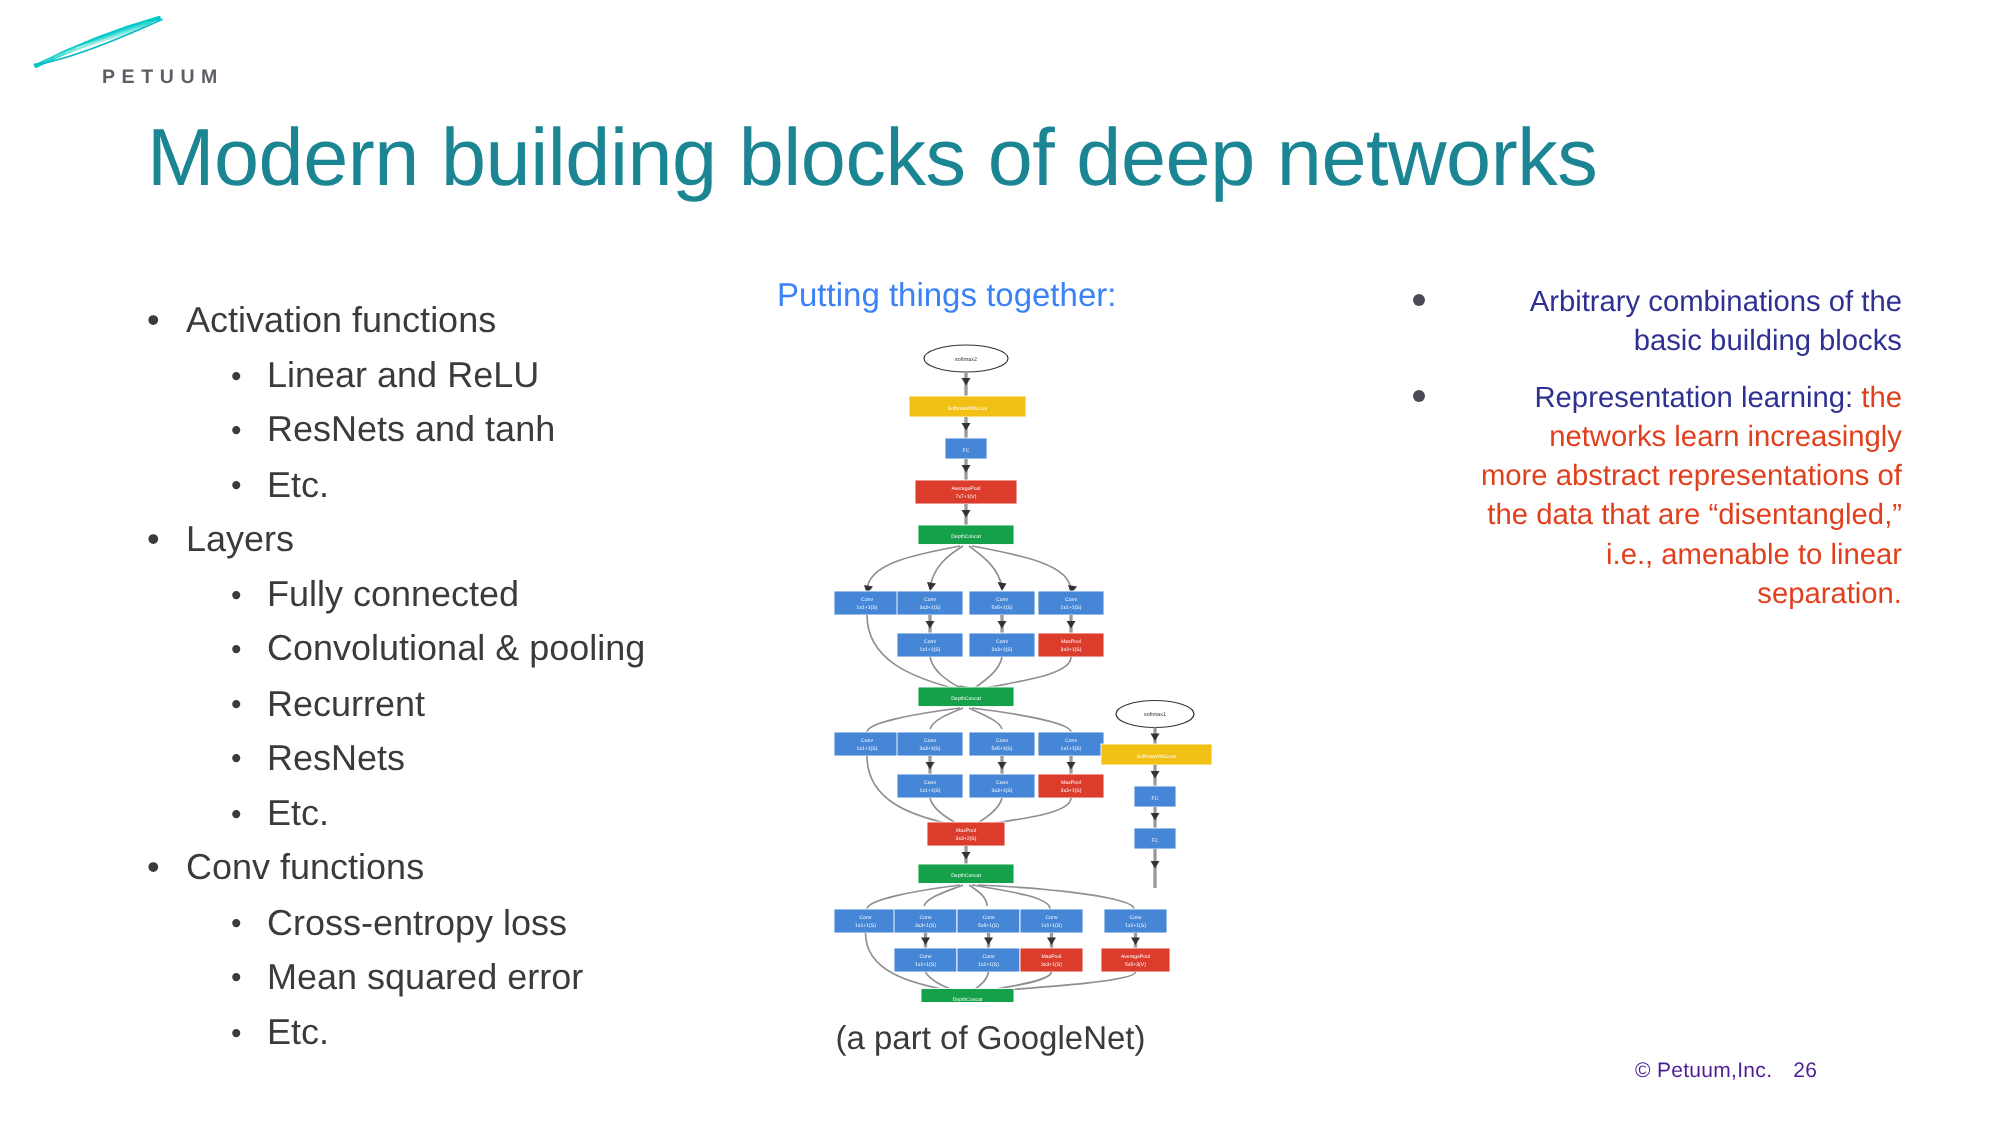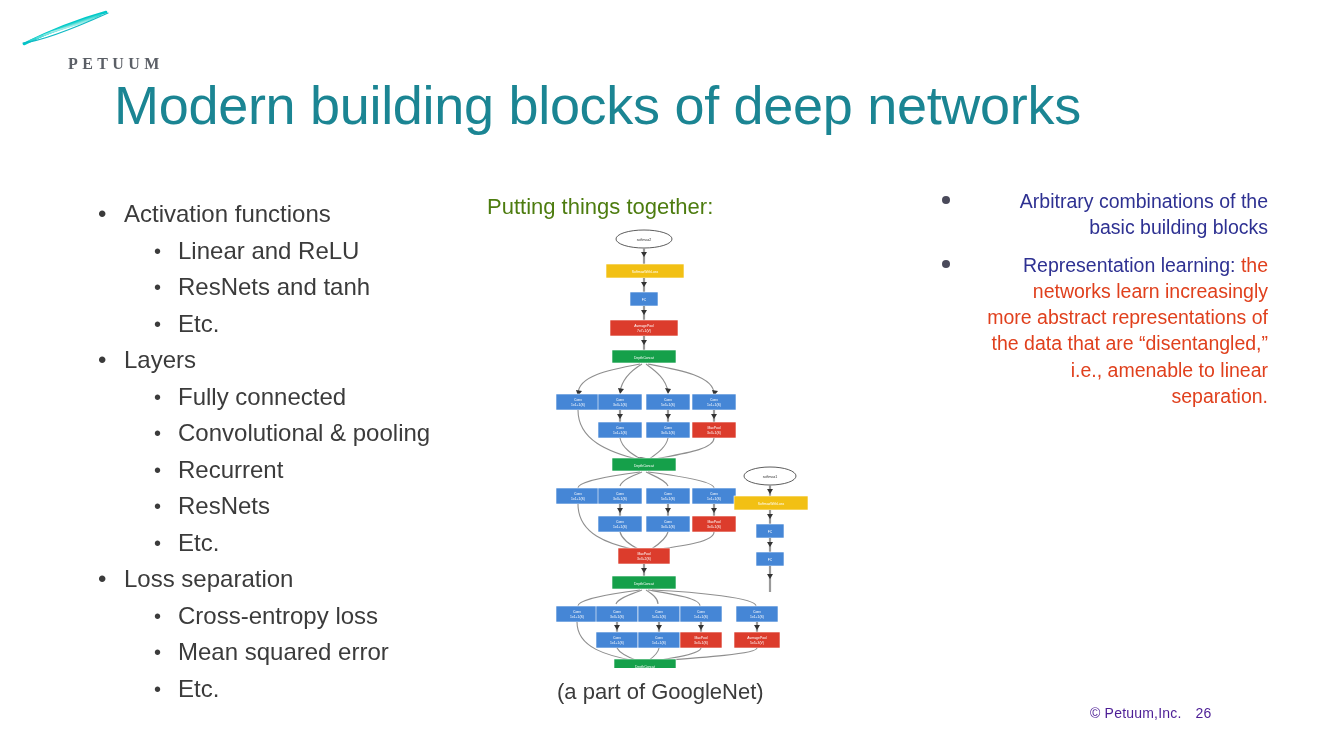"PETUUM" .logo-word { font-family: Liberation Serif, serif -> Liberation Sans, sans-serif; font-size: 16px -> 13px; margin-top: 12px -> none }
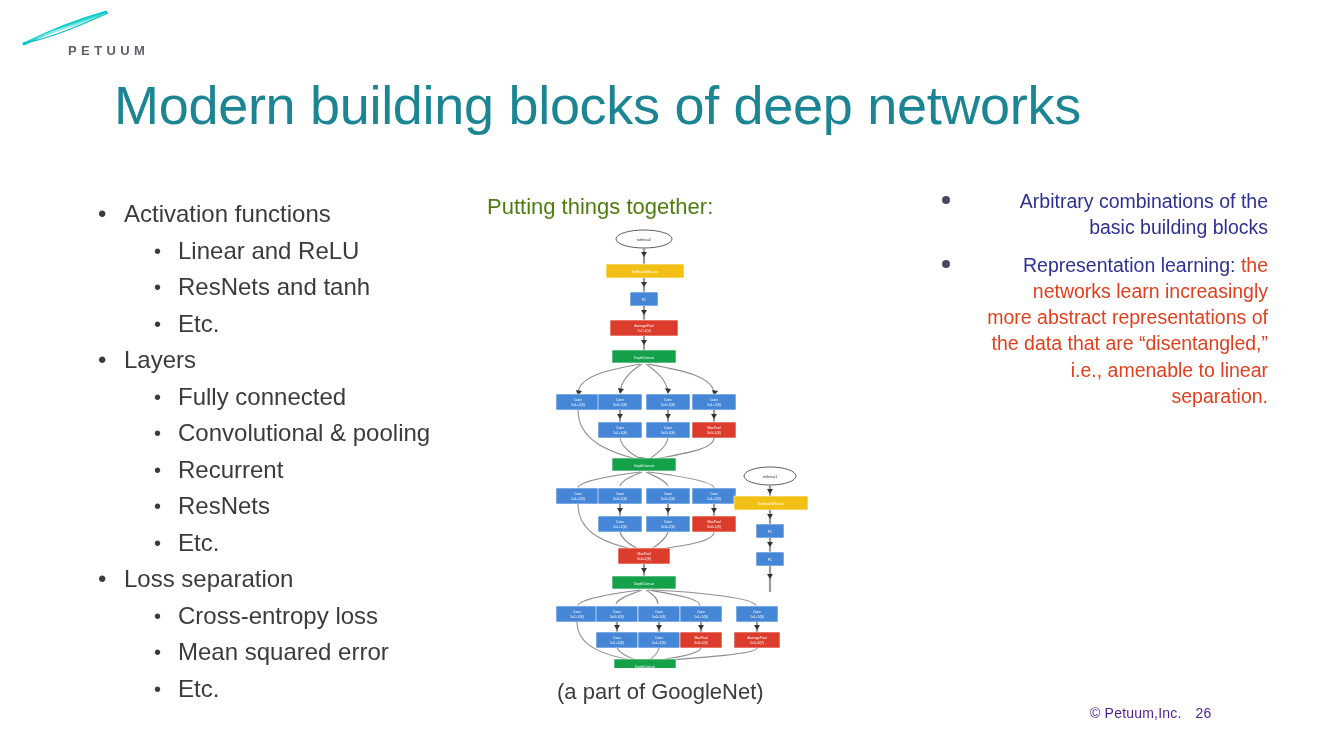"Modern building blocks of deep" .slide-title { left: 114px -> 98px }
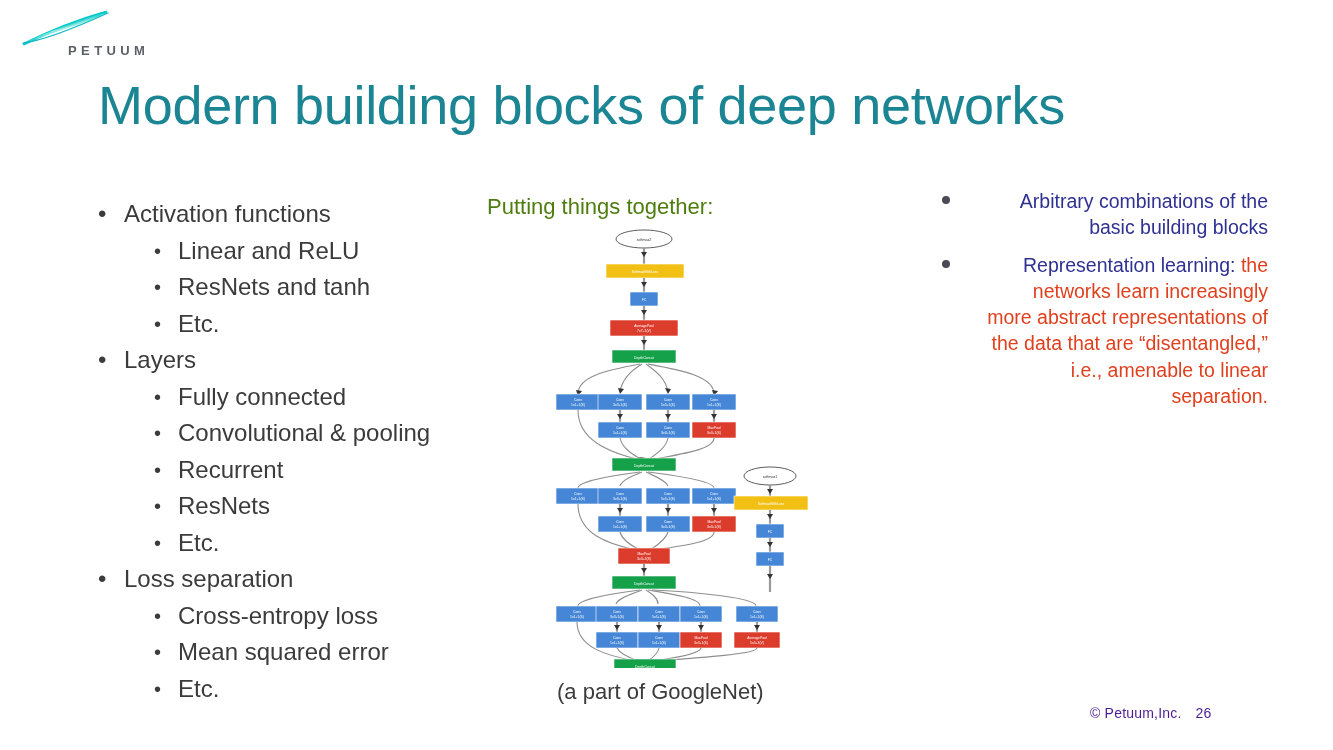"Putting things together:" .center-head { color: #4d7c0f -> #3b82f6; left: 487px -> 518px; margin-top: 10px -> none }
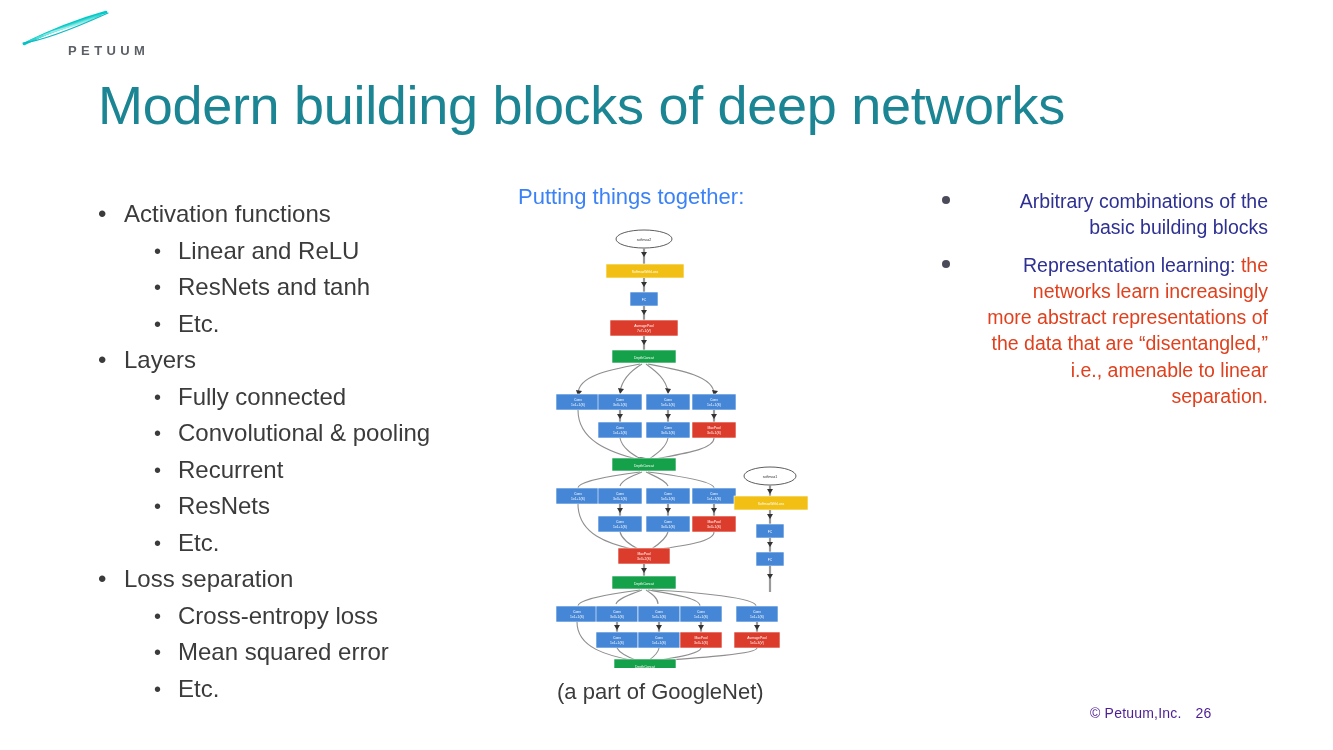"Loss separation" span { text: Loss separation -> Conv functions }
